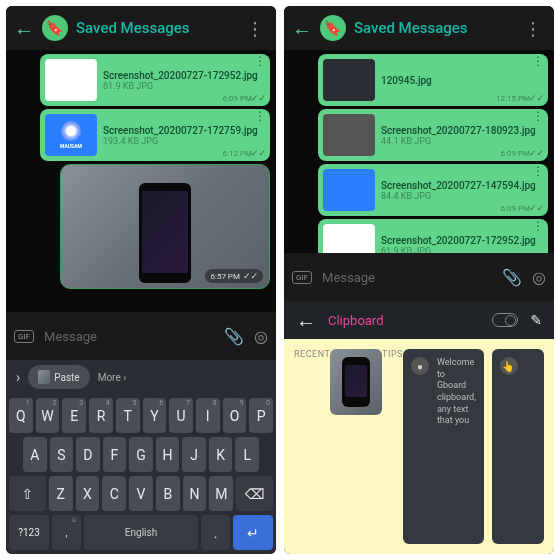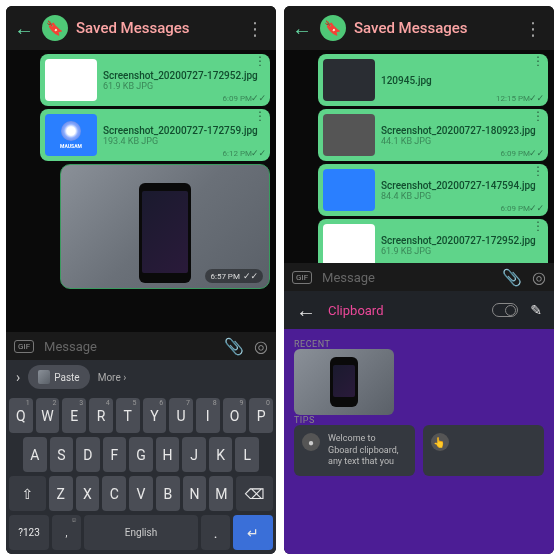"Saved Messages" .title { color: #fca5a5 -> #14b8a6 }
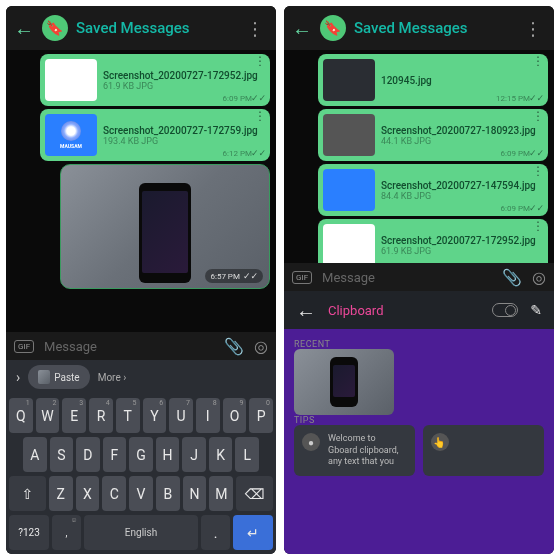"GIF" .input { height: 28px -> 48px }
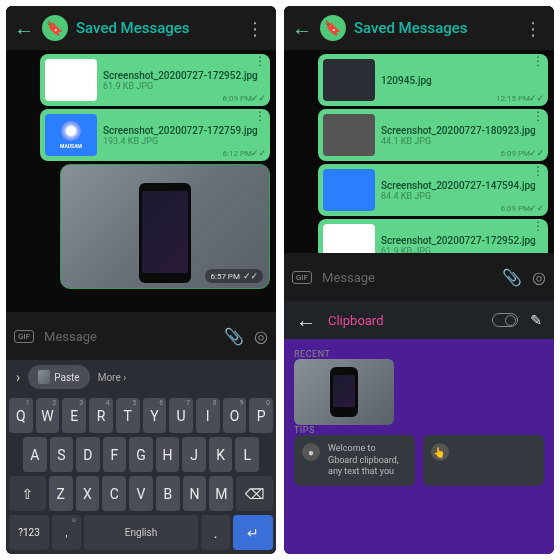"RECENT" .cbbody { background: #4c1d95 -> #fef9c3; flex-direction: column -> row }
